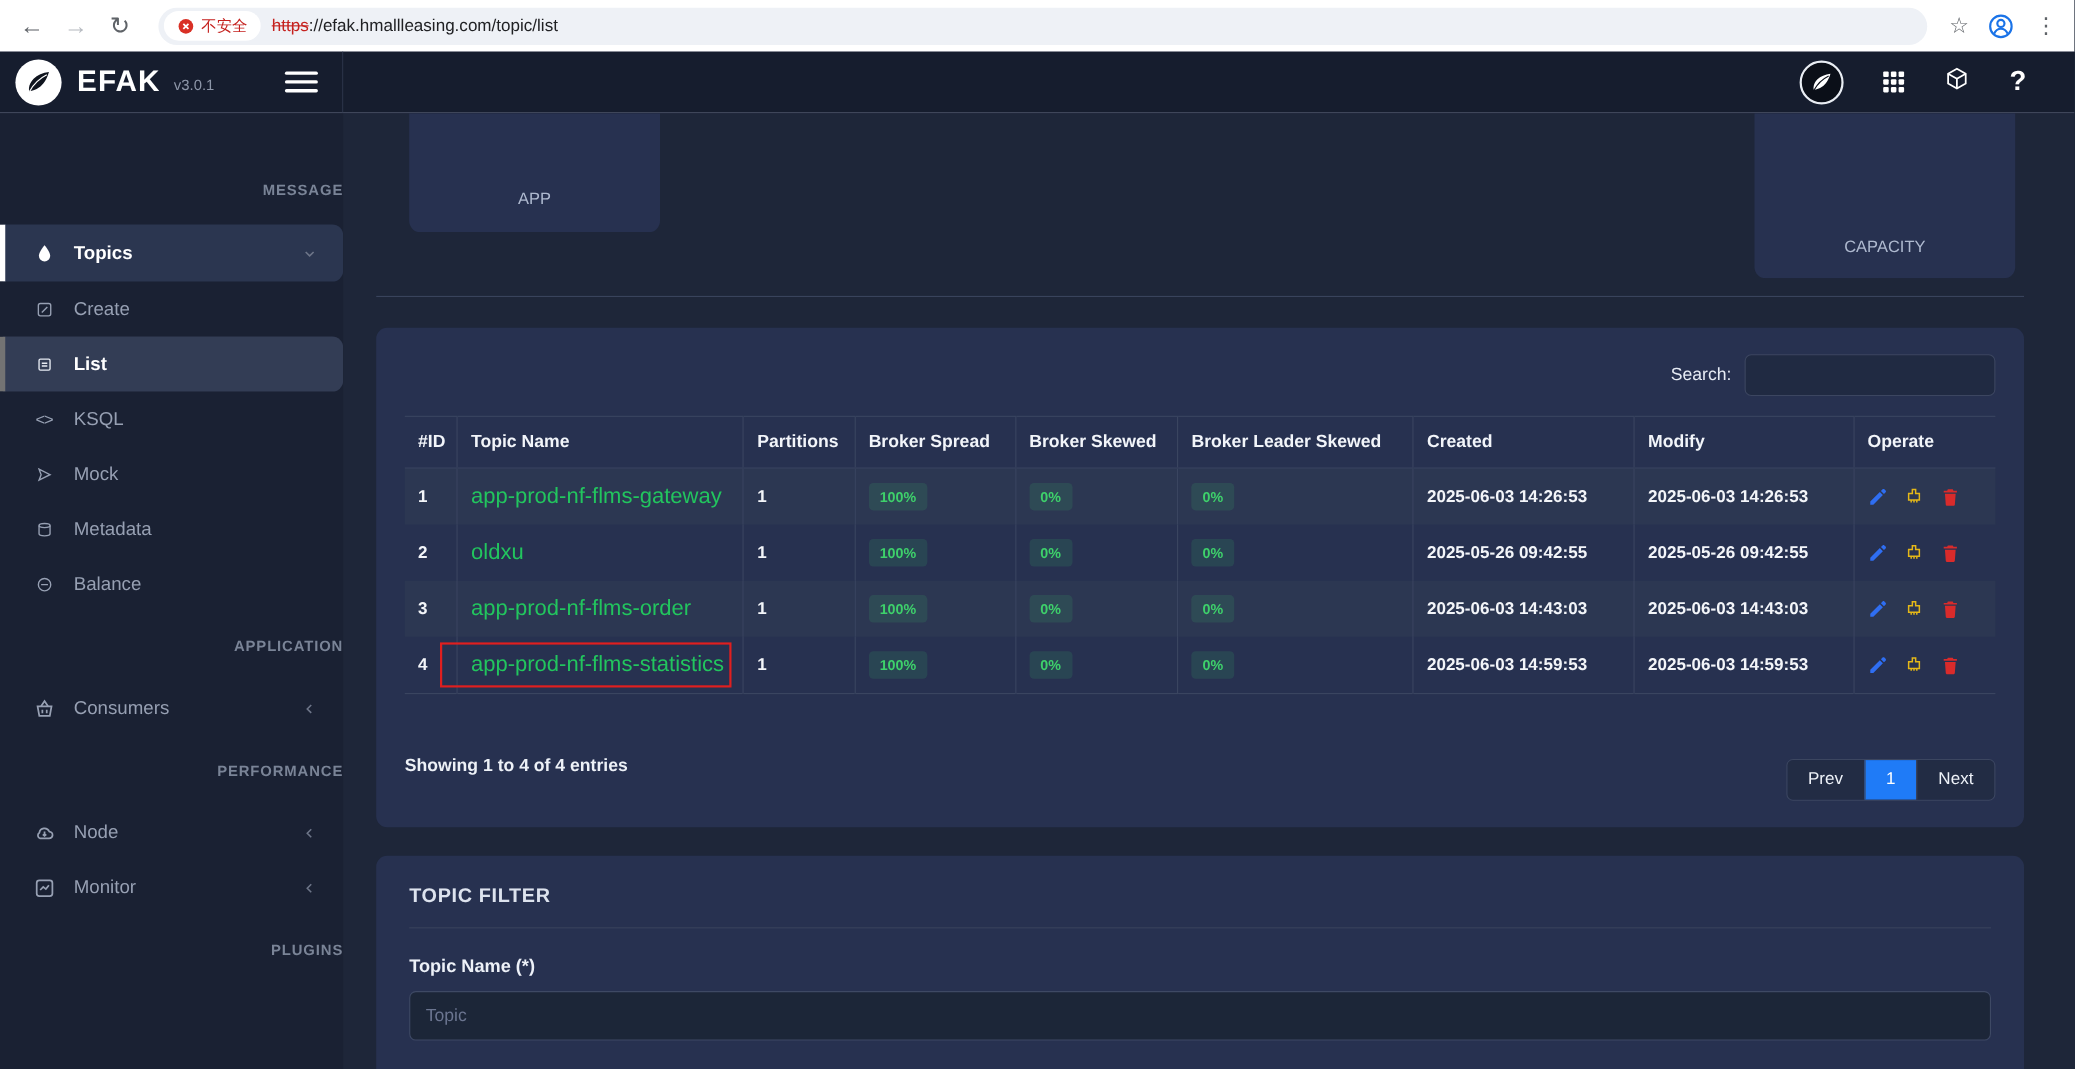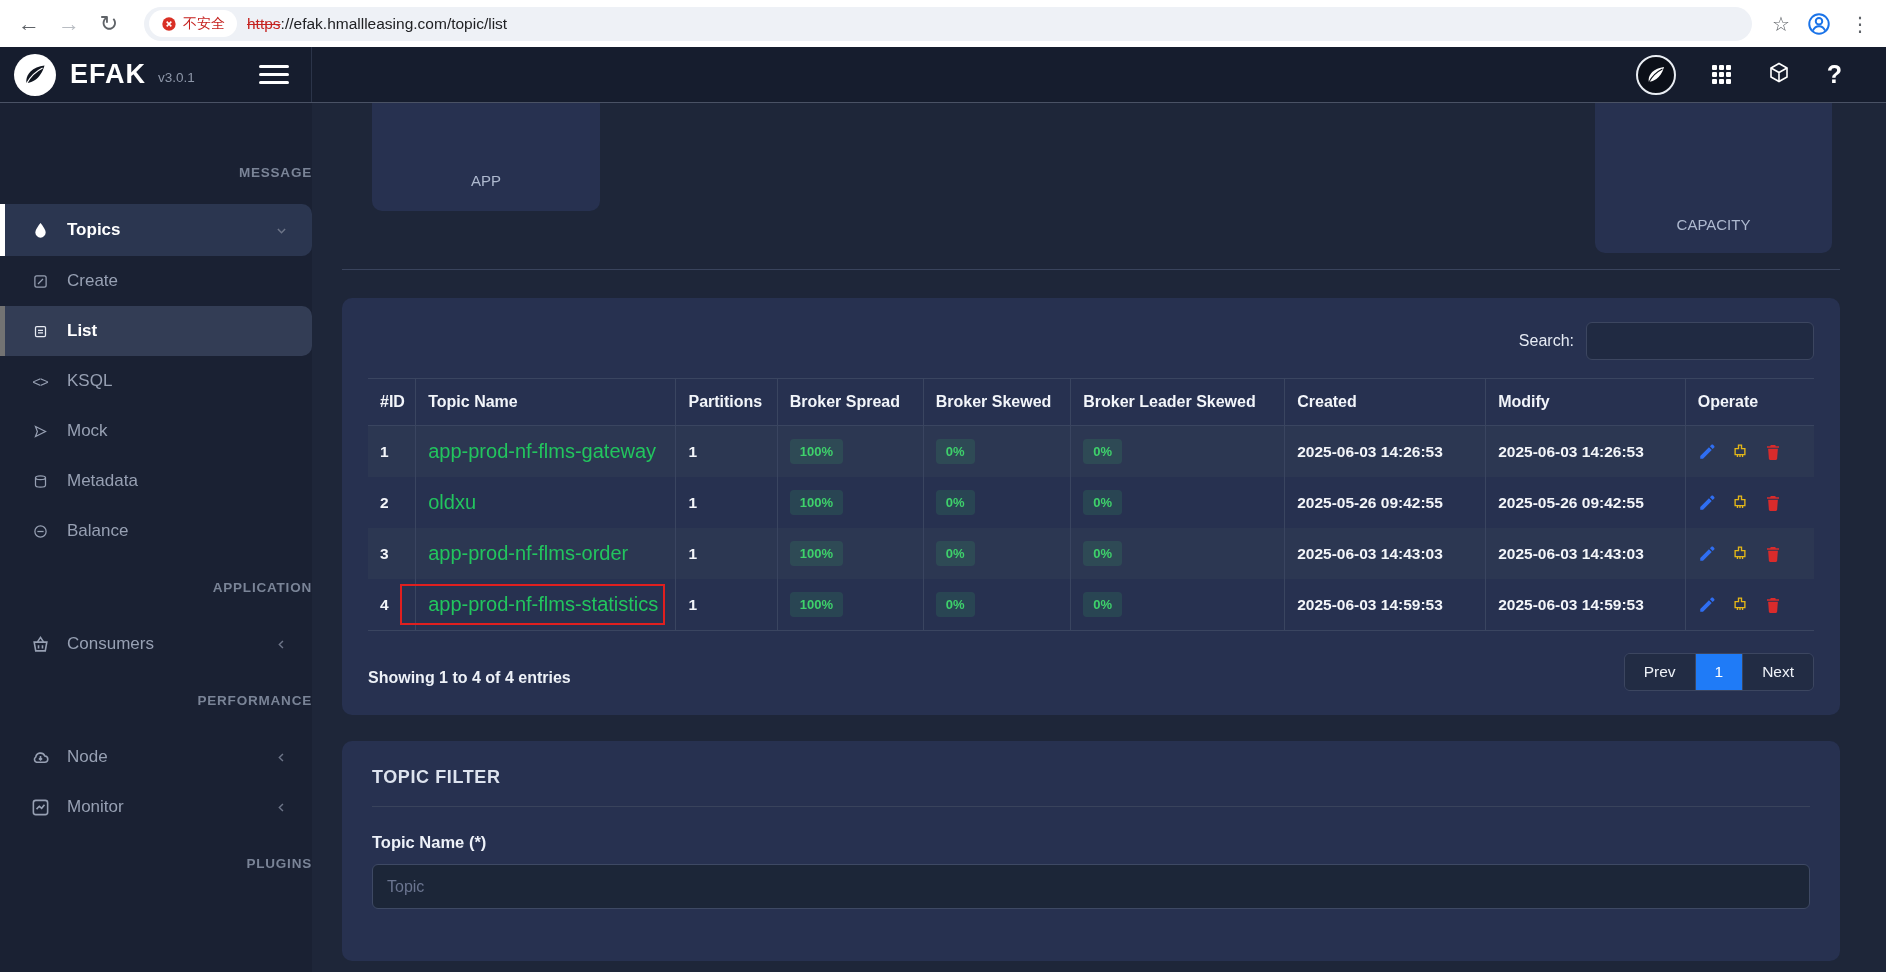"Prev" .pager { margin-top: none -> 37px }
